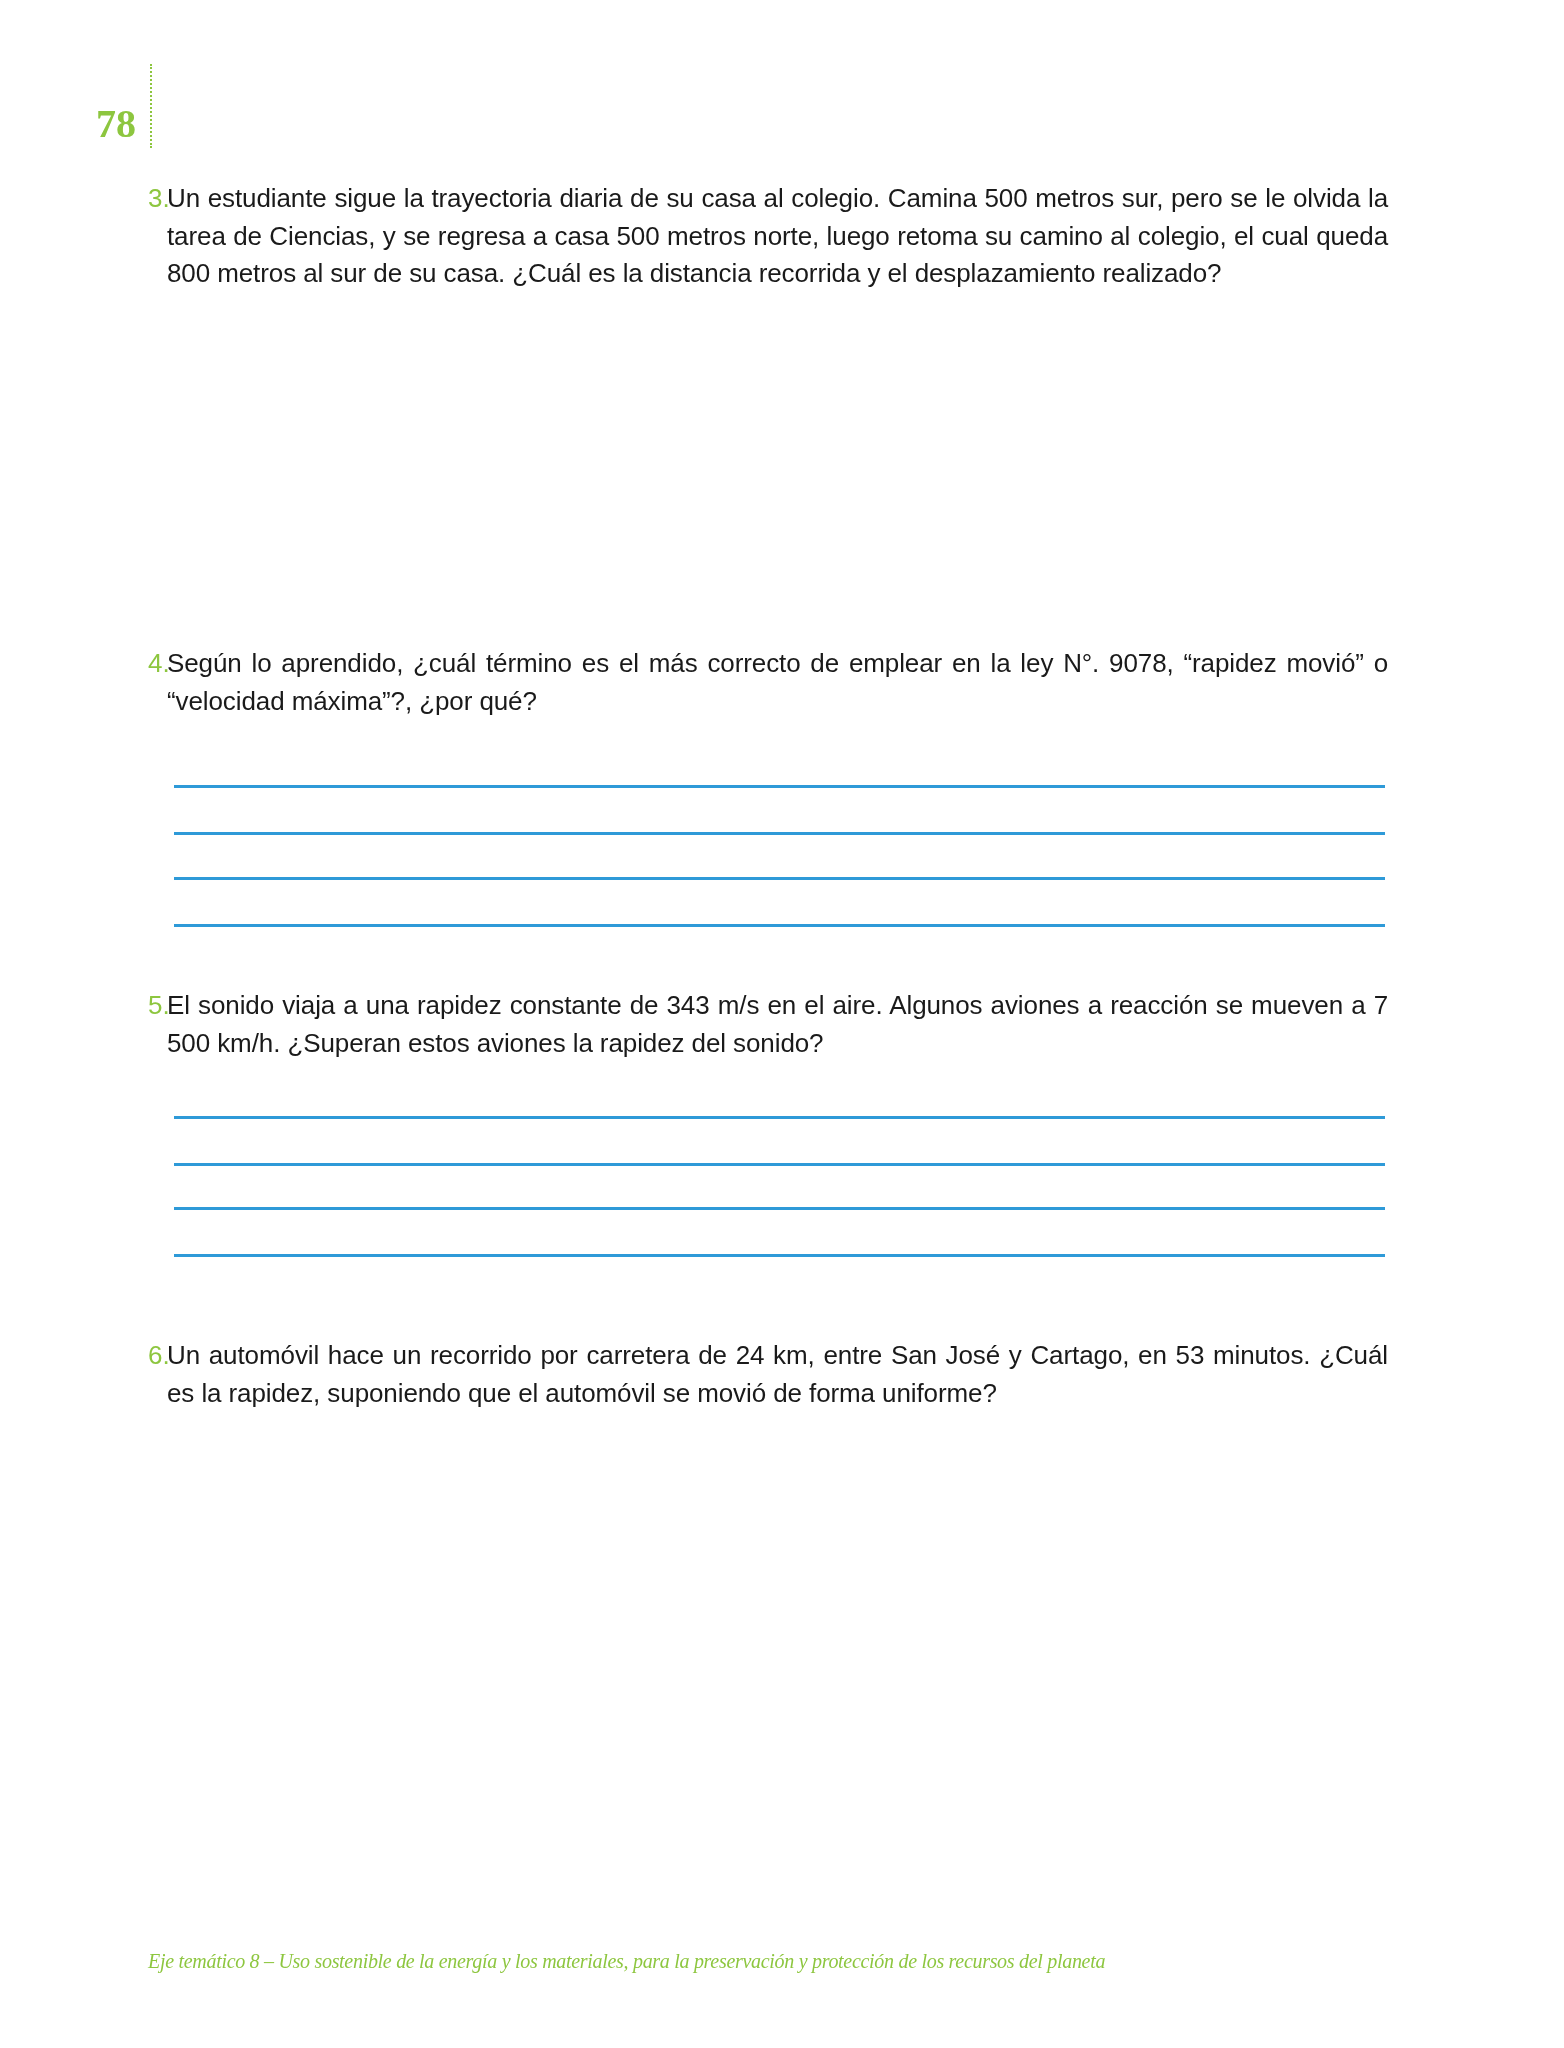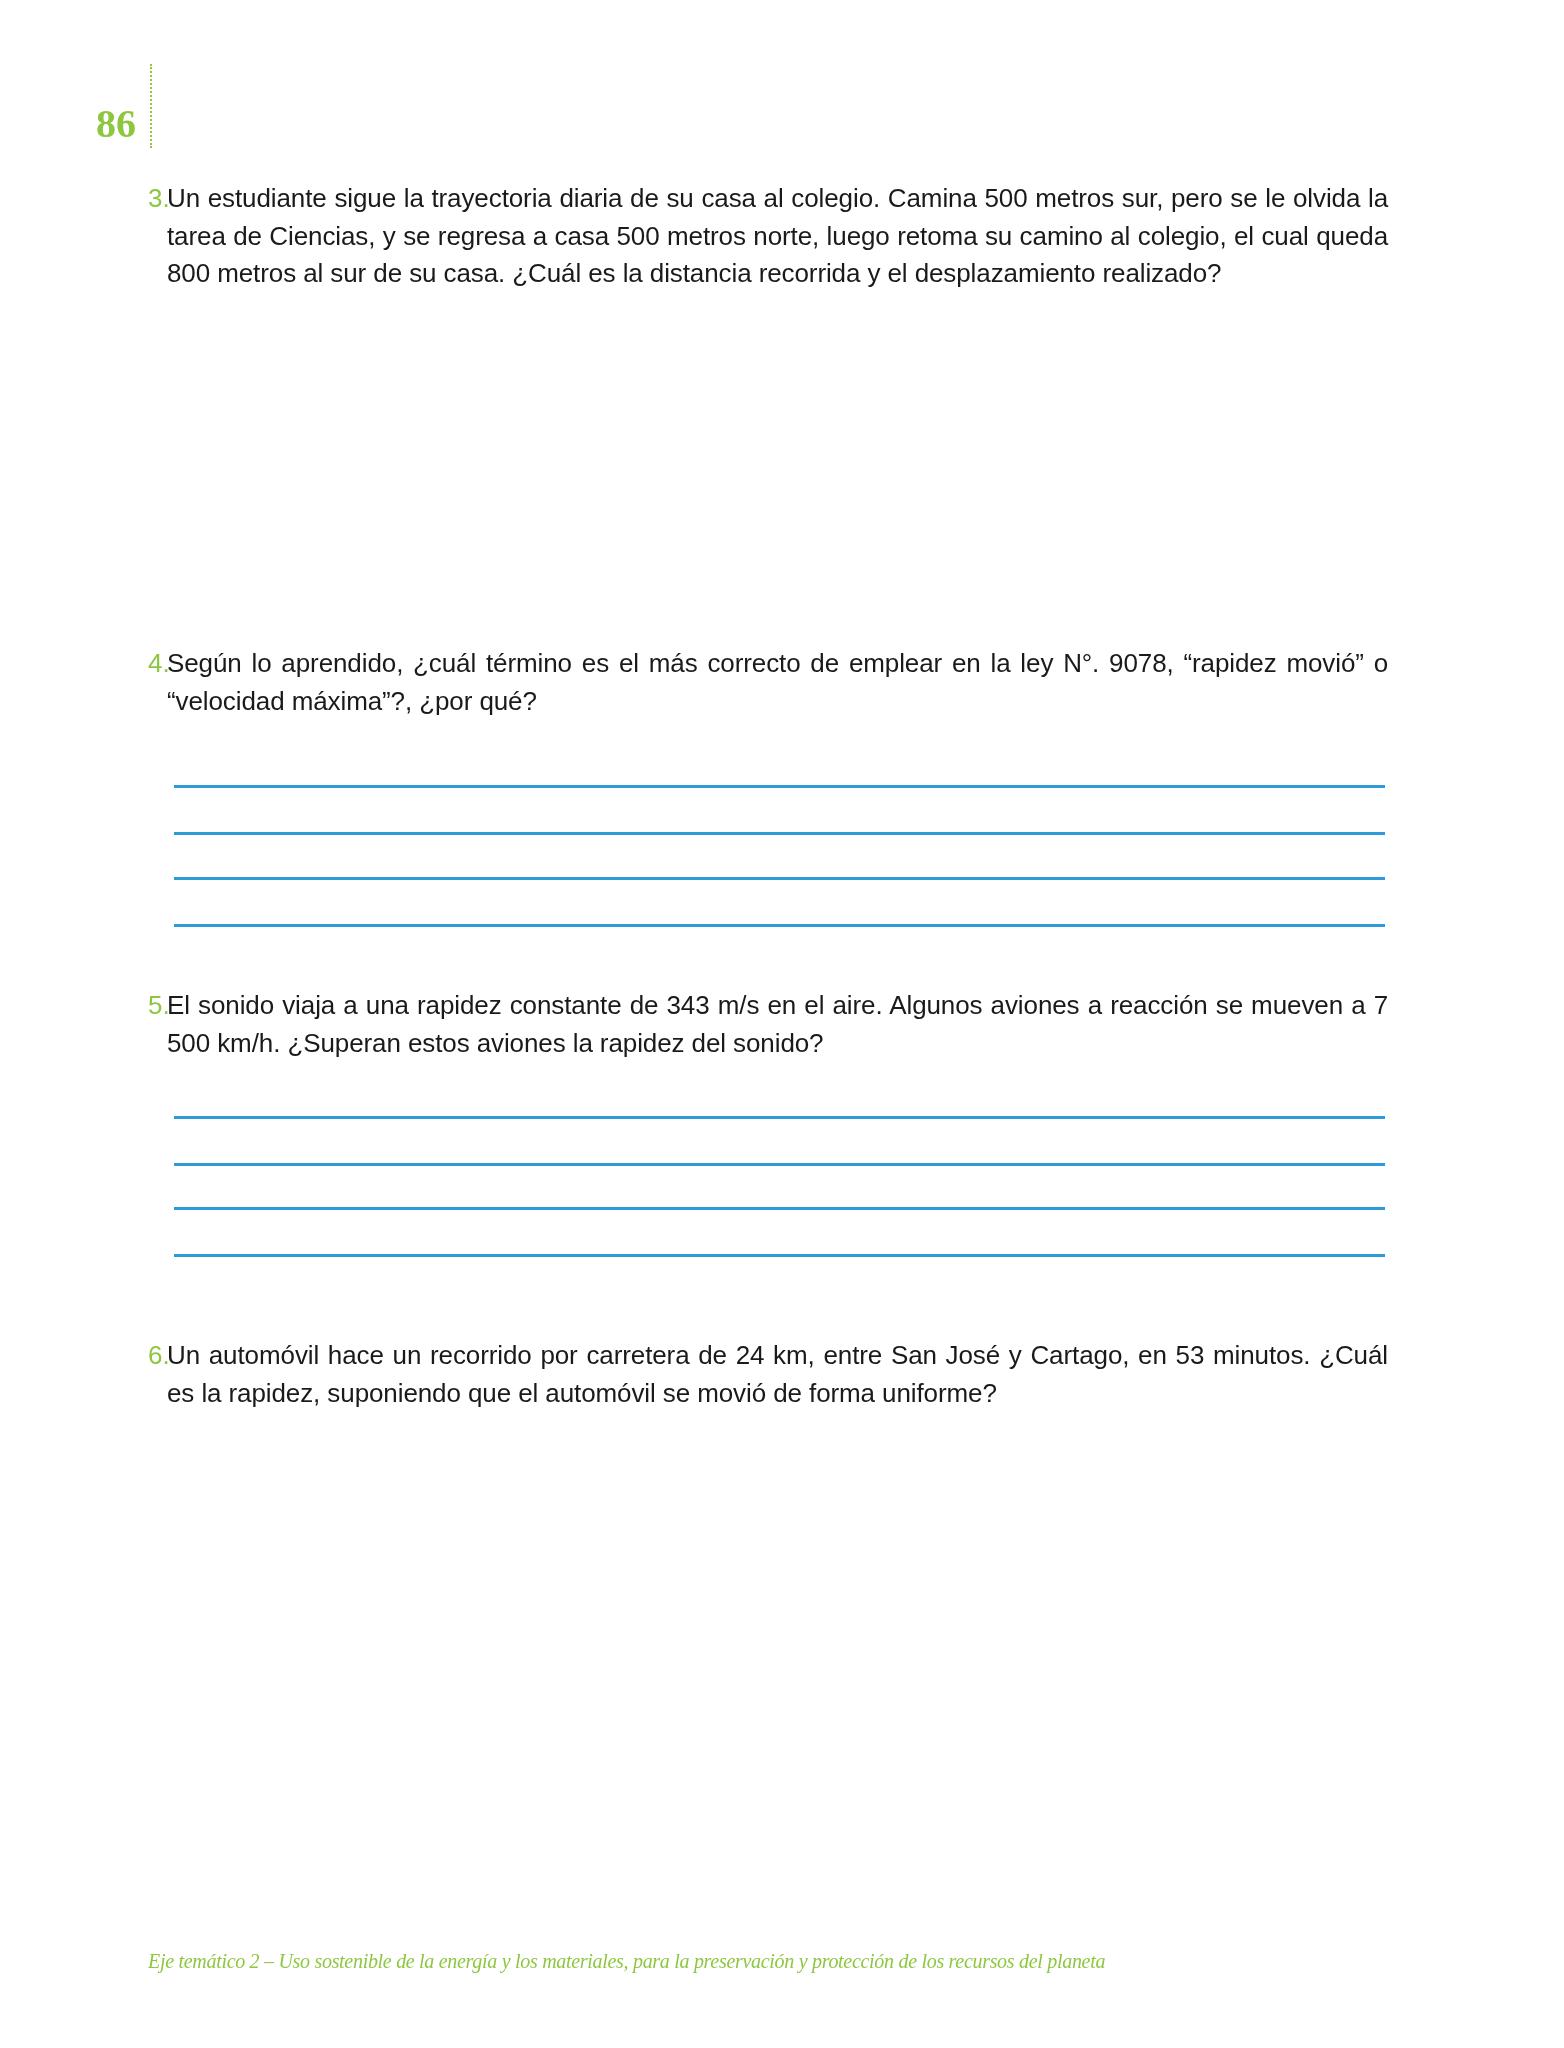"86" div.page-number { text: 86 -> 78 }
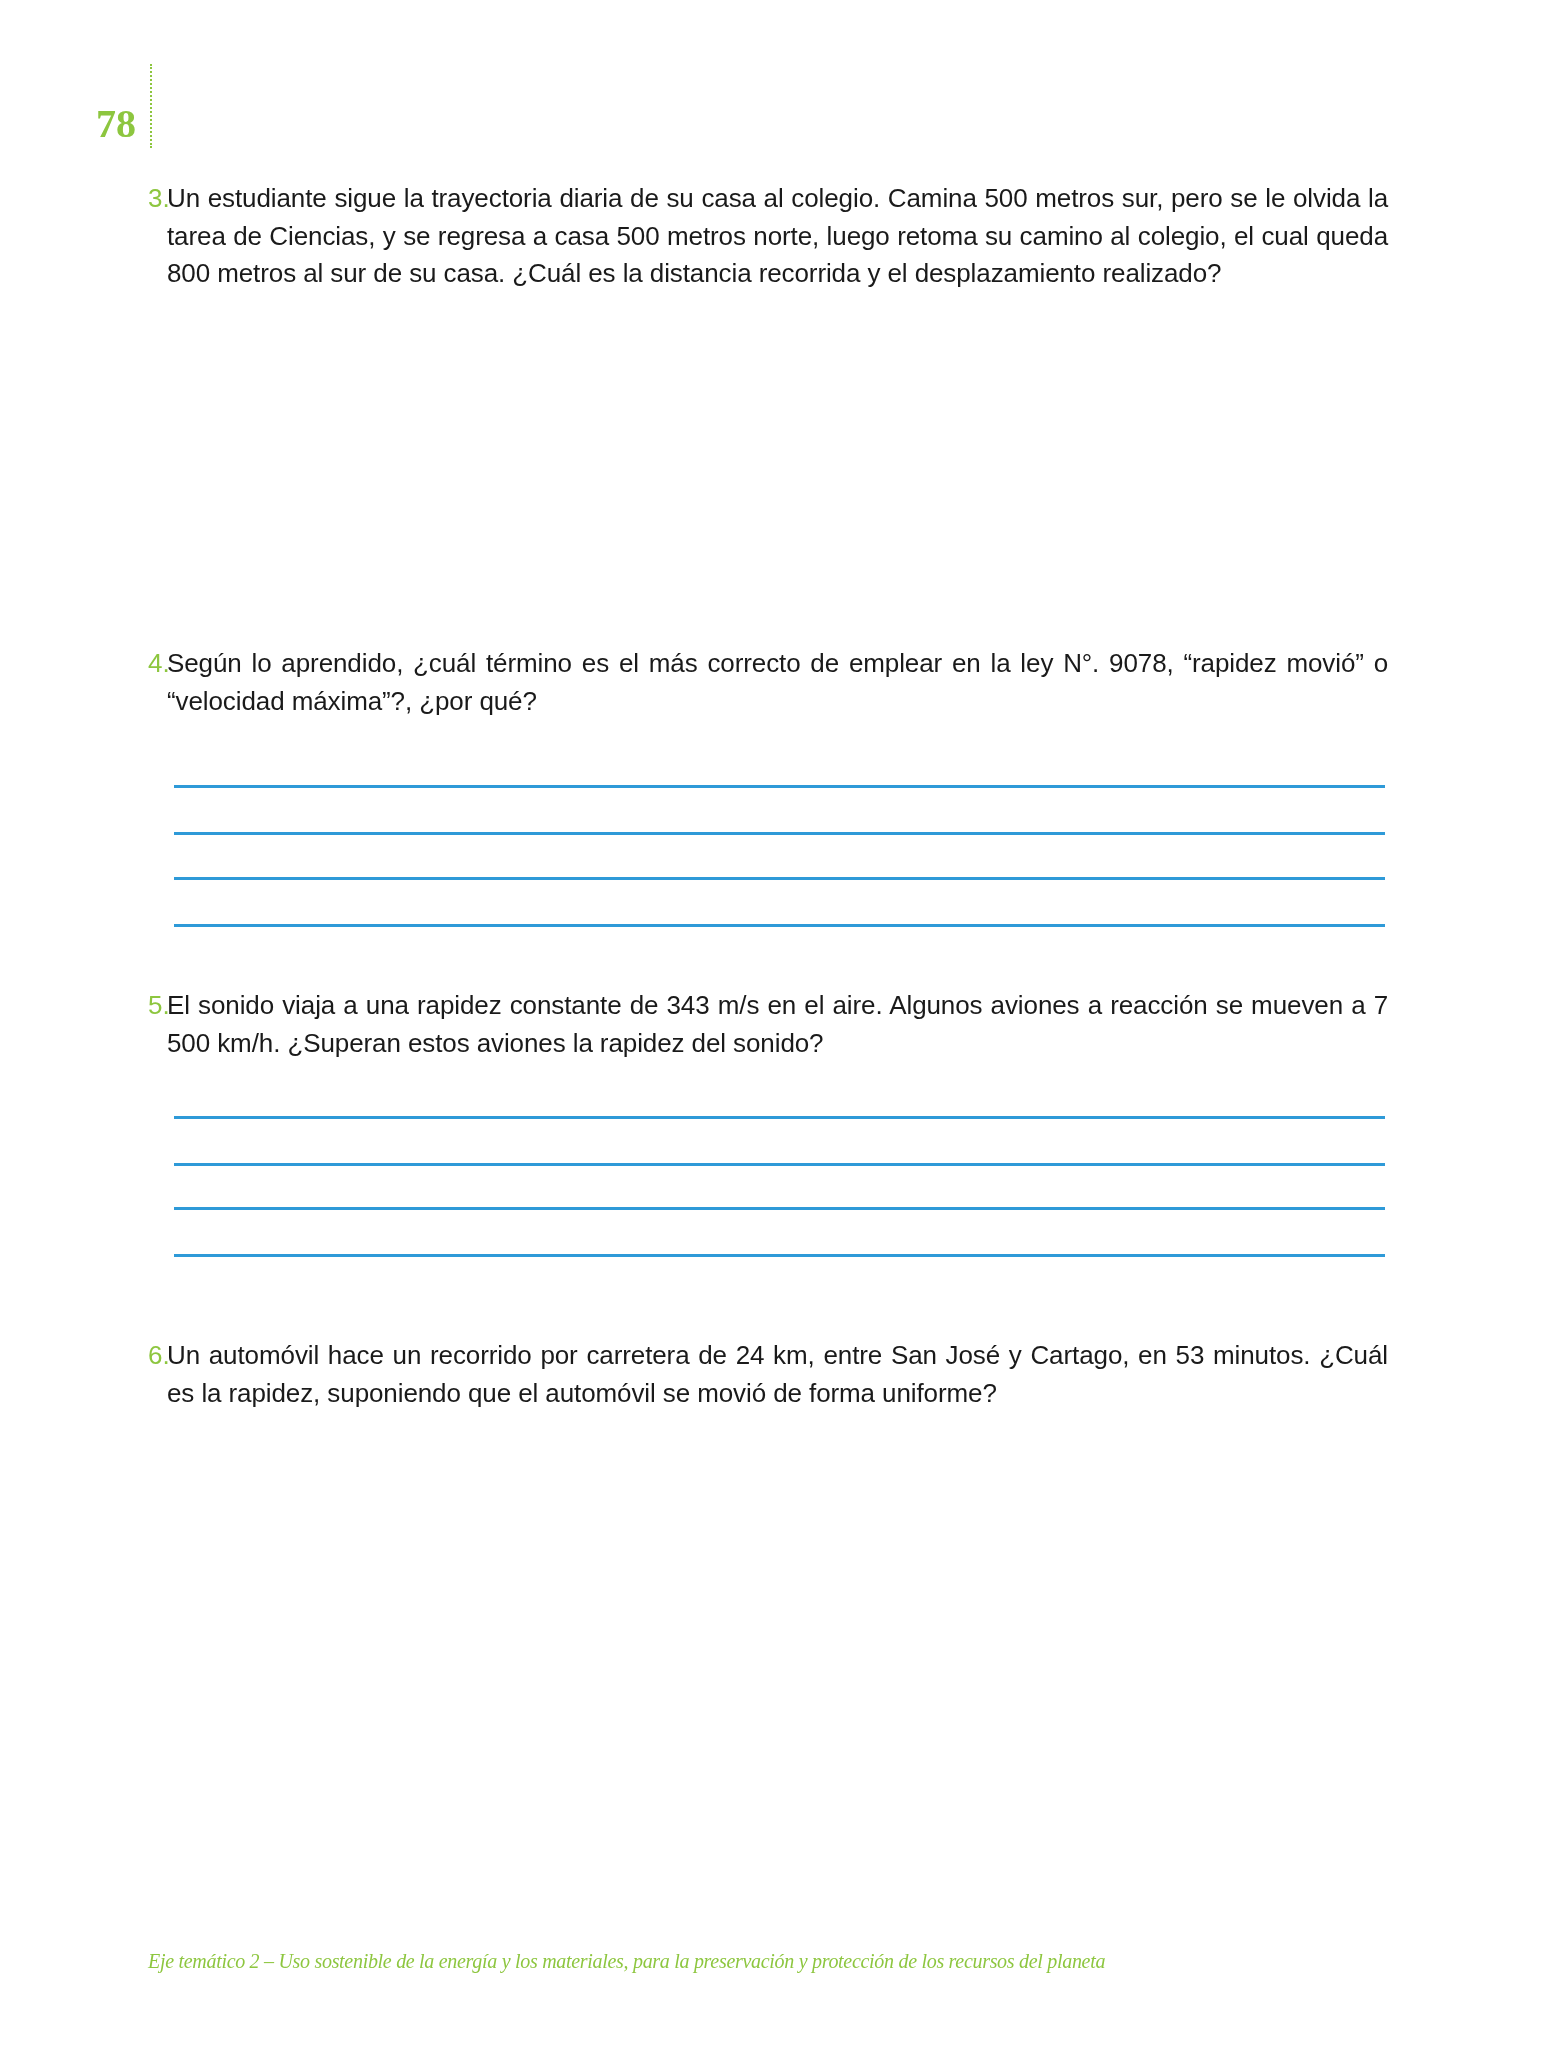"Eje temático 2 – Uso" div.footer { text: 2 -> 8 }
